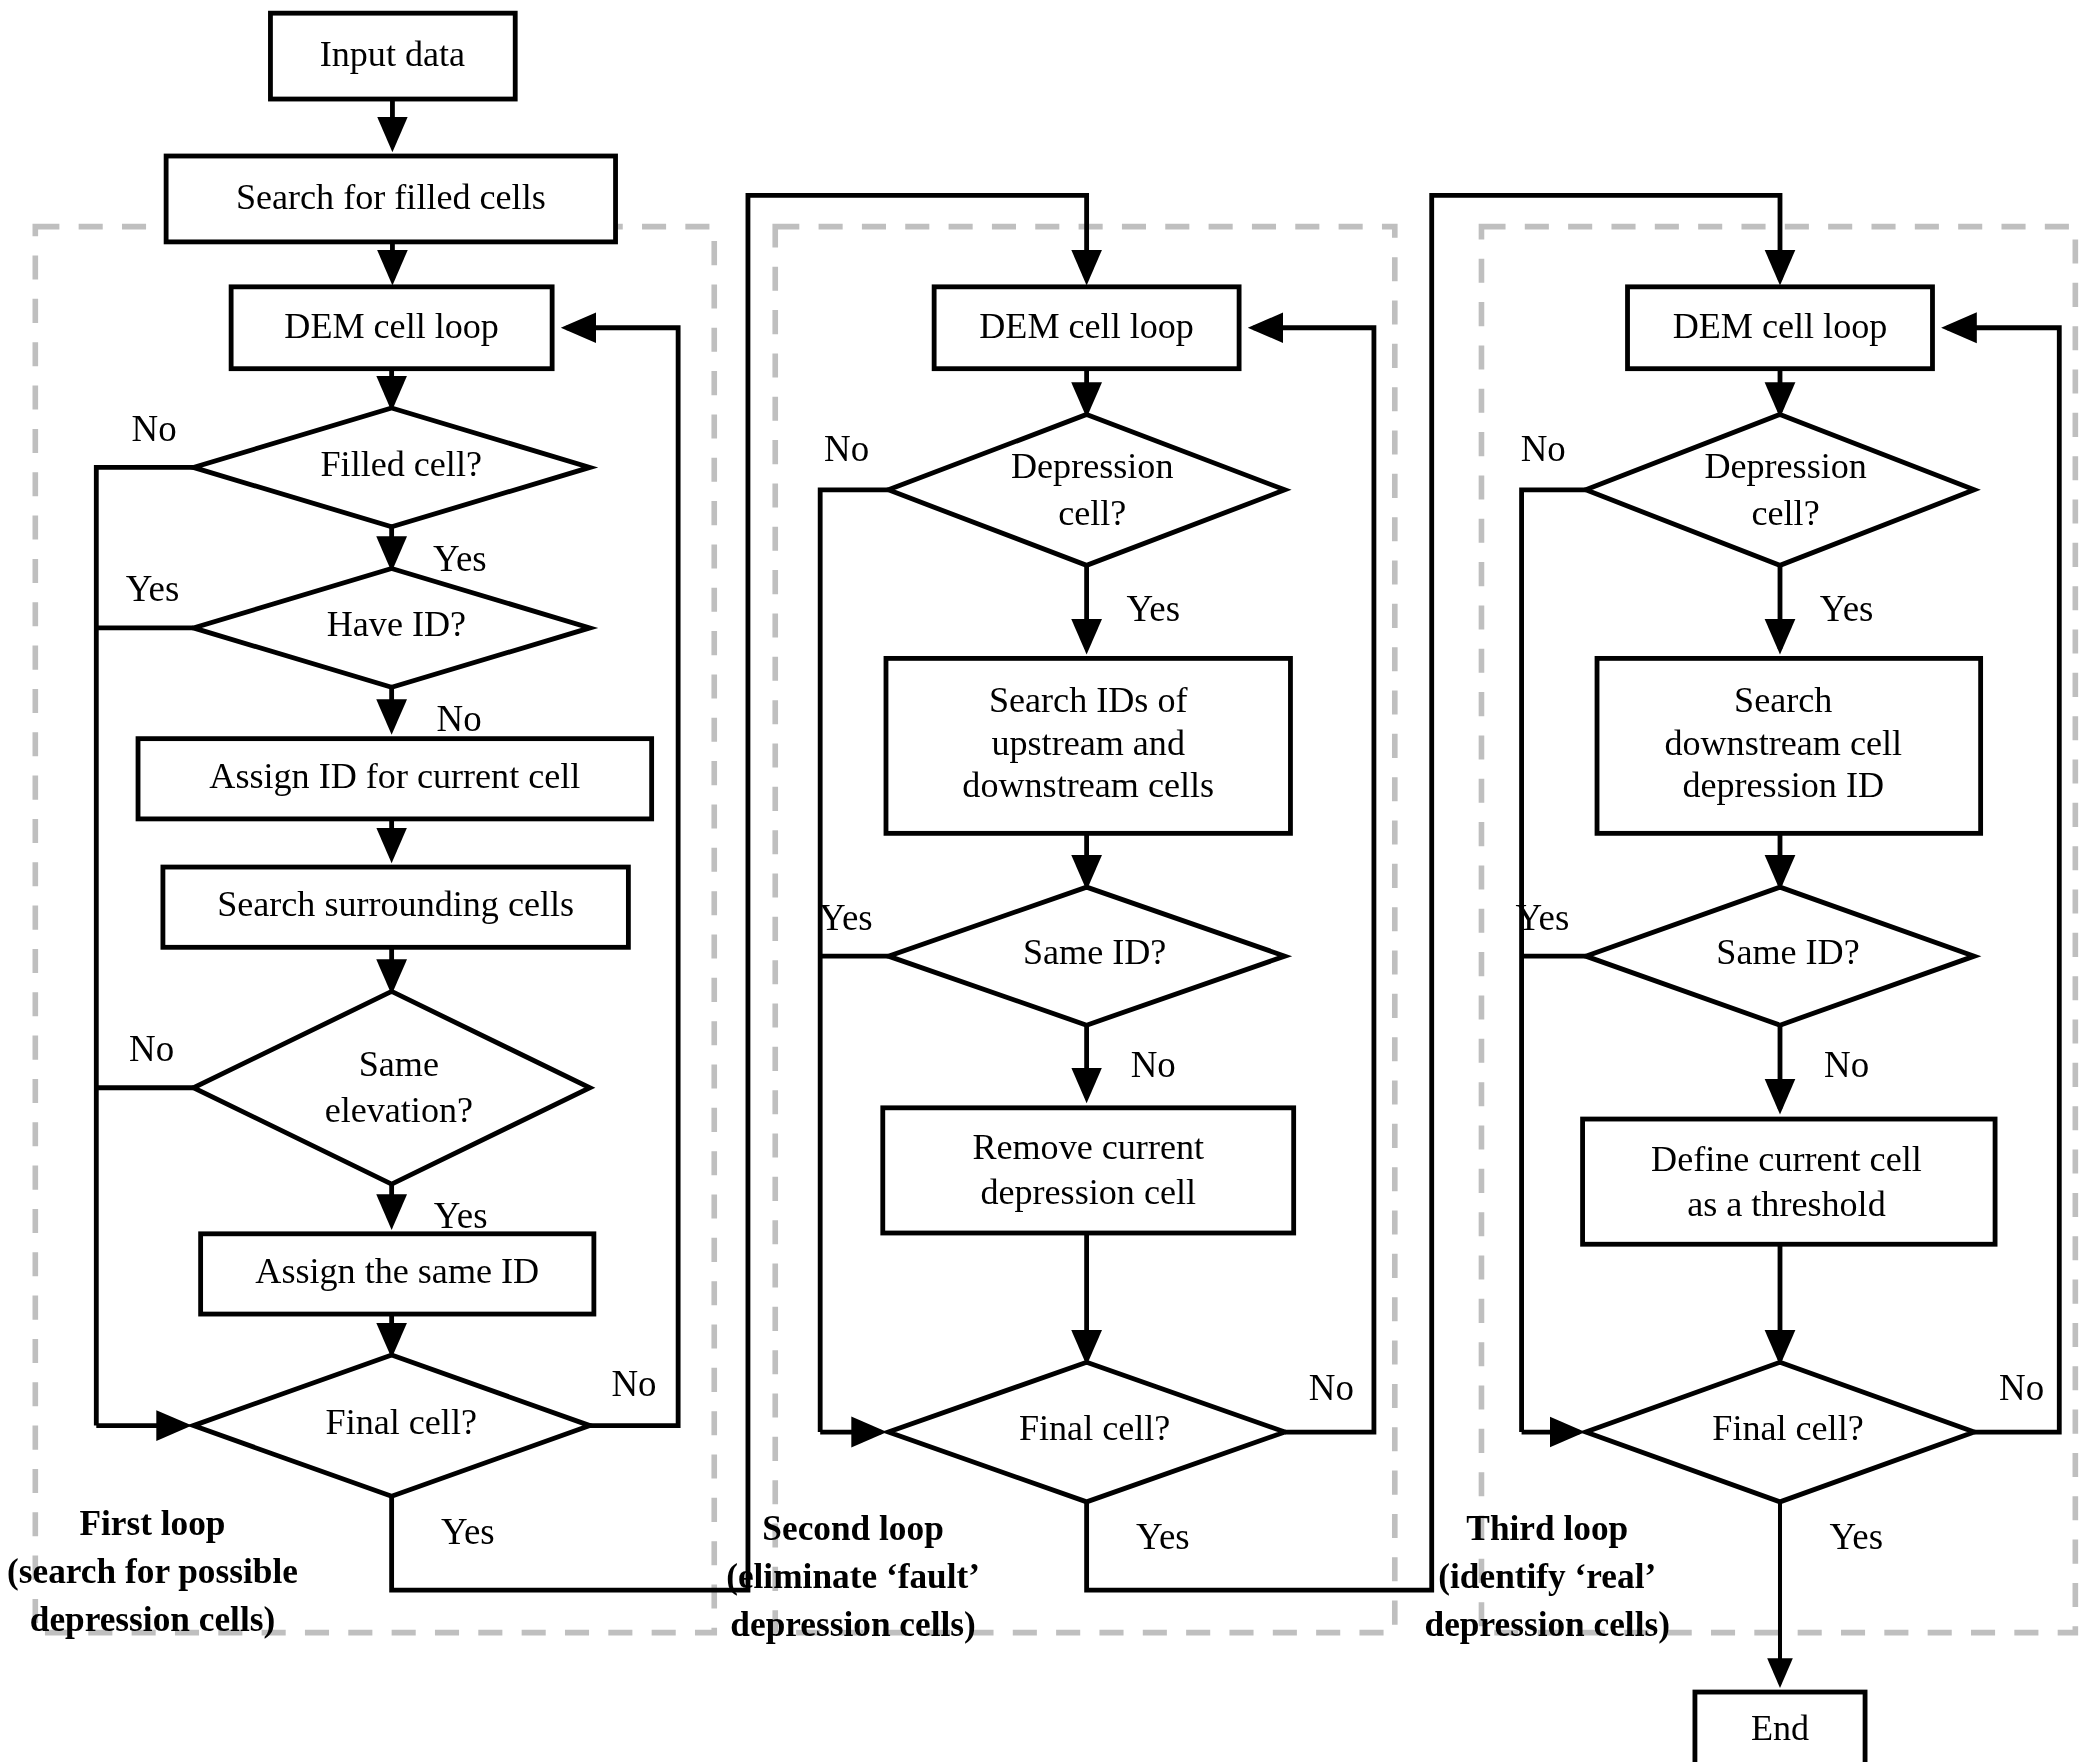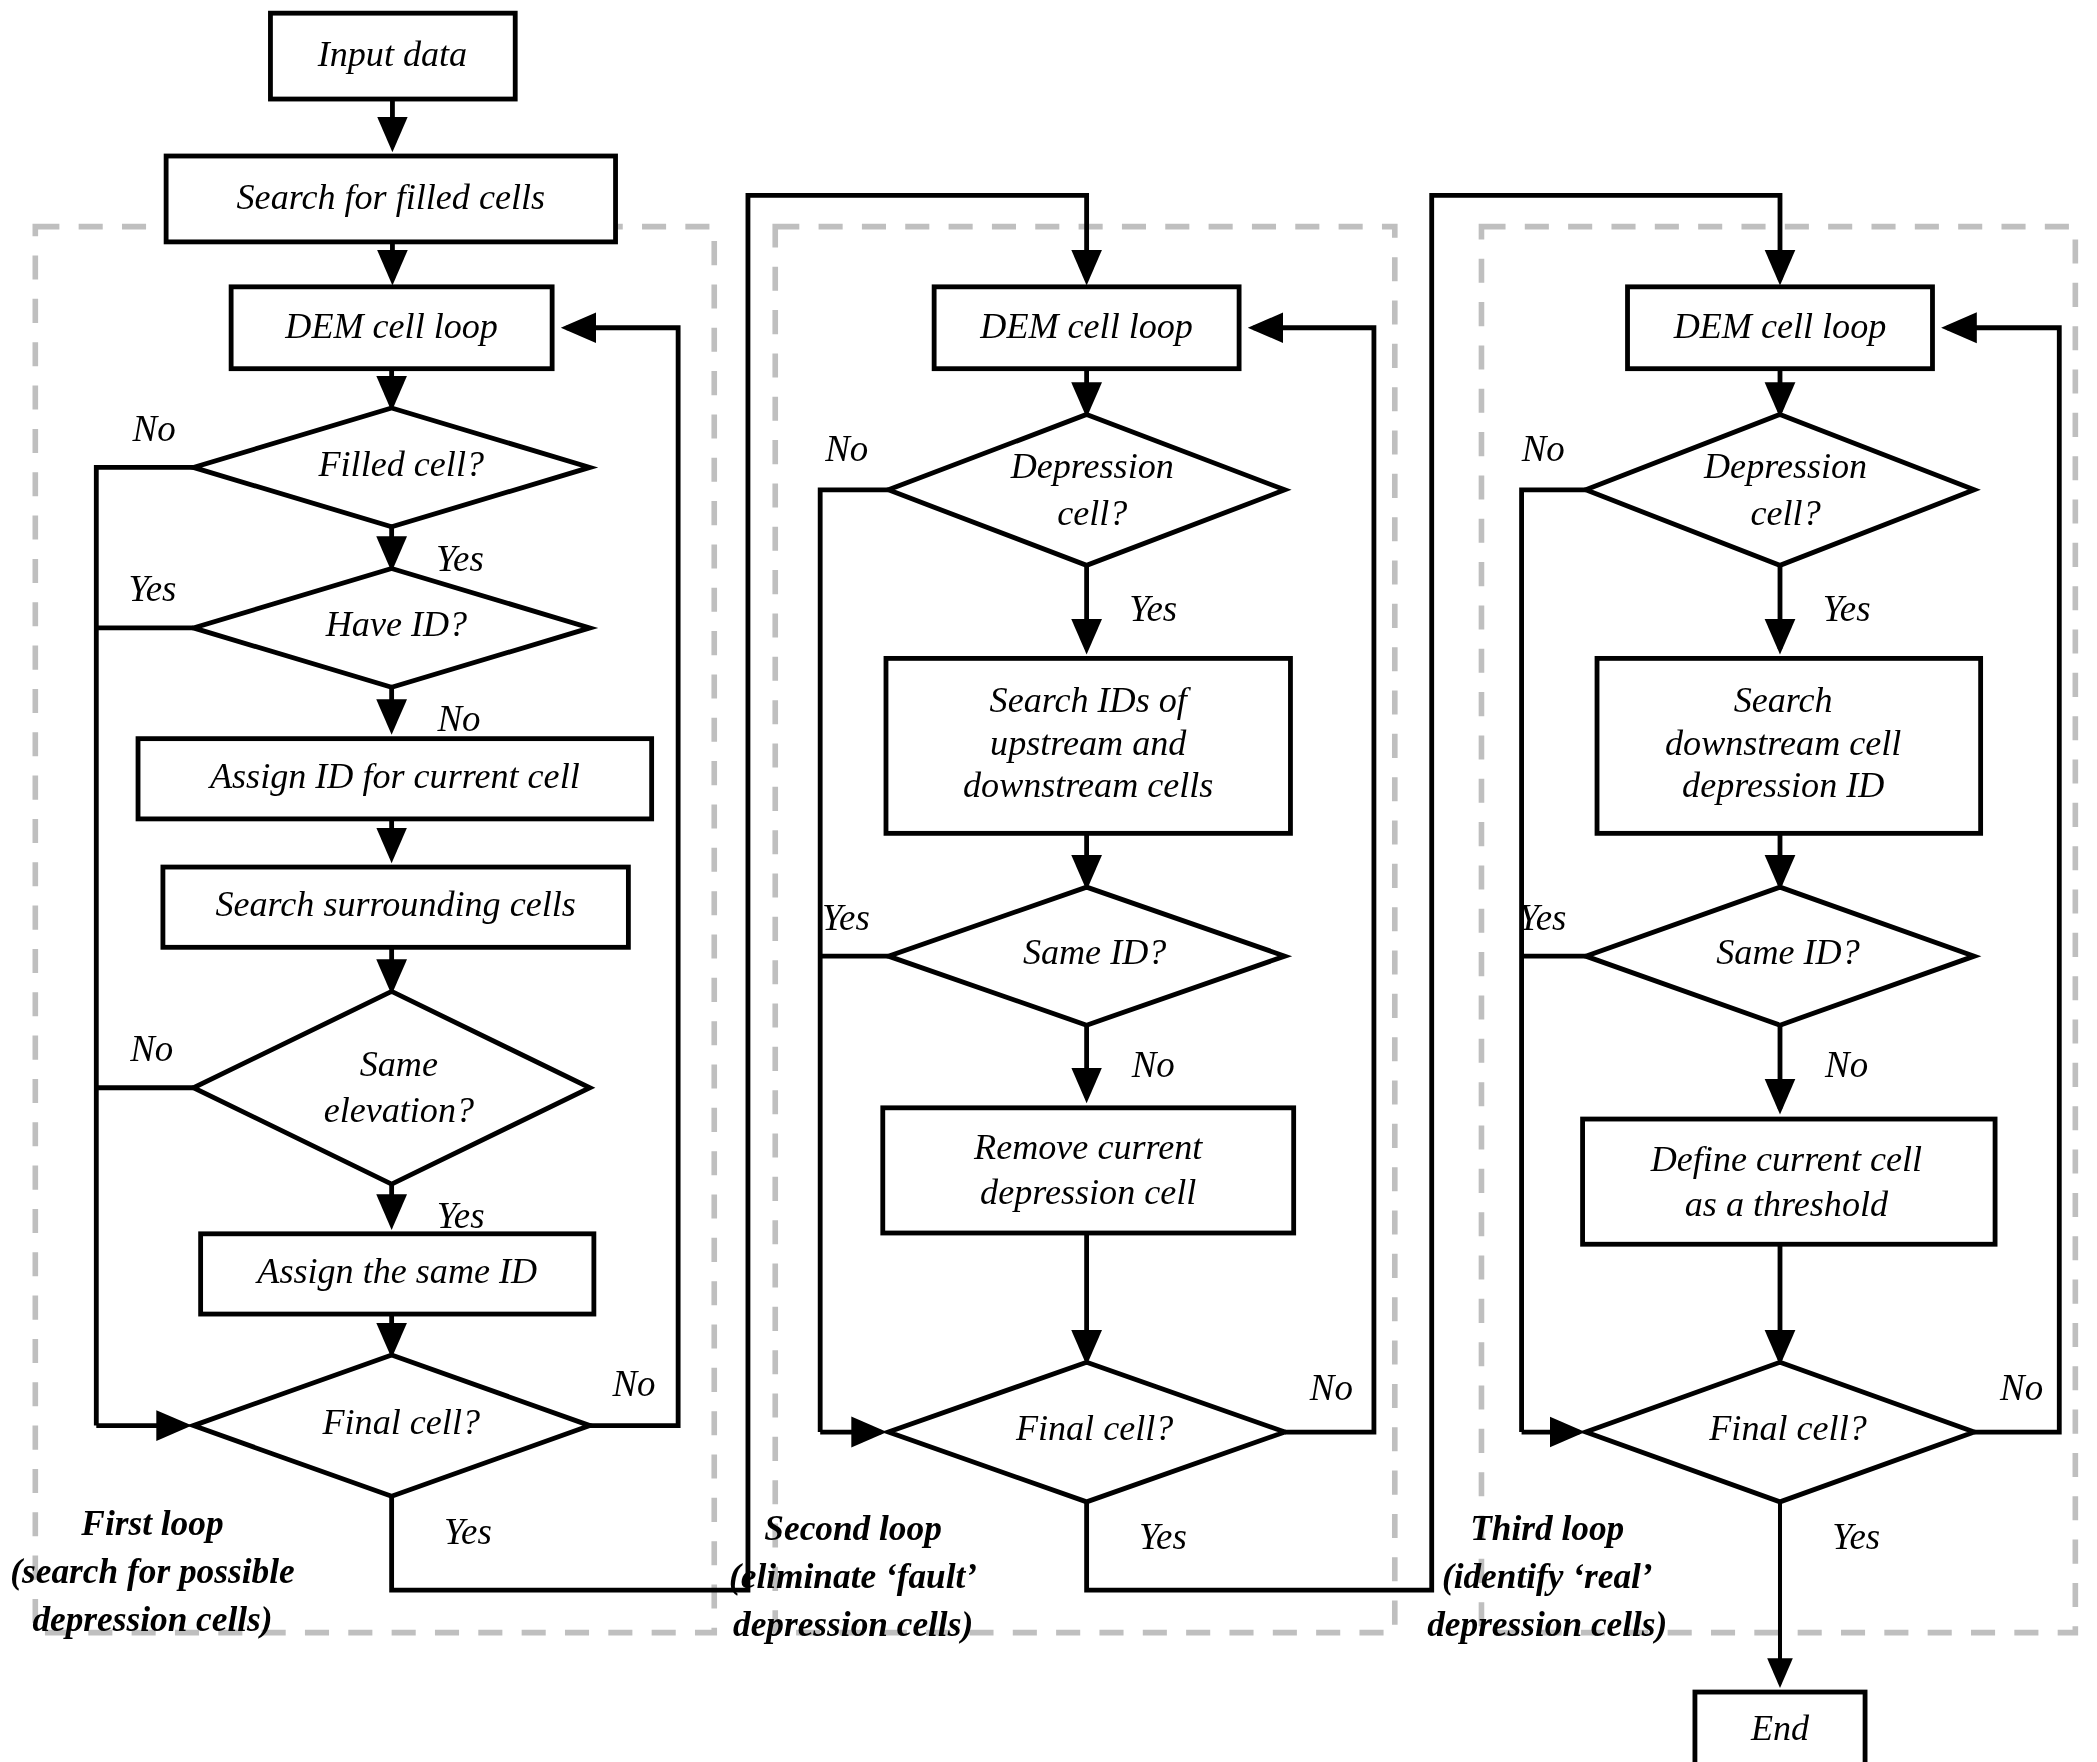"Input data" #canvas { font-style: italic -> none }
